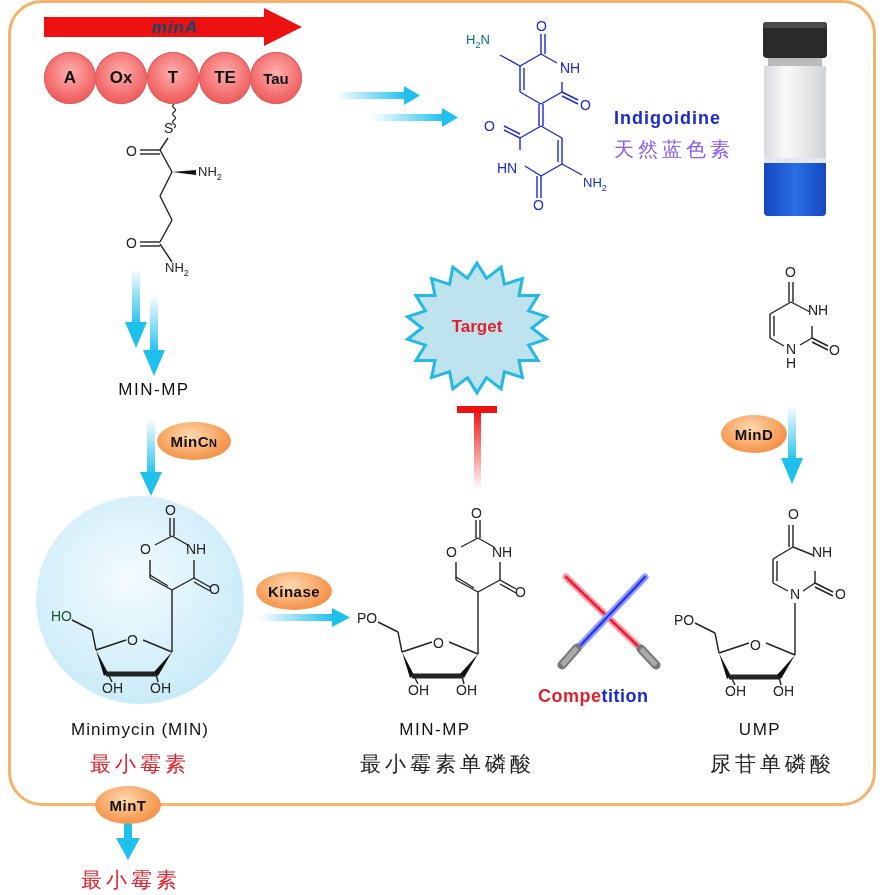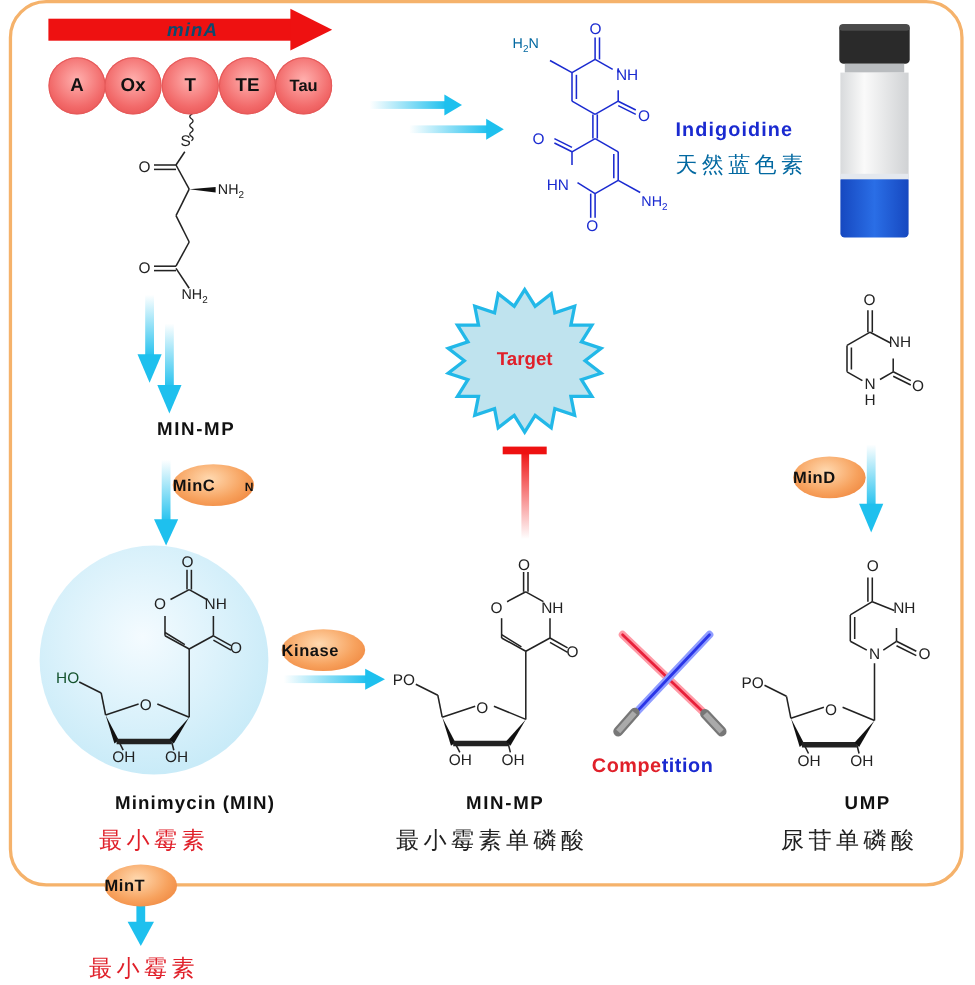"天然蓝色素" .indigo-cn { color: #0369a1 -> #8b5cf6 }
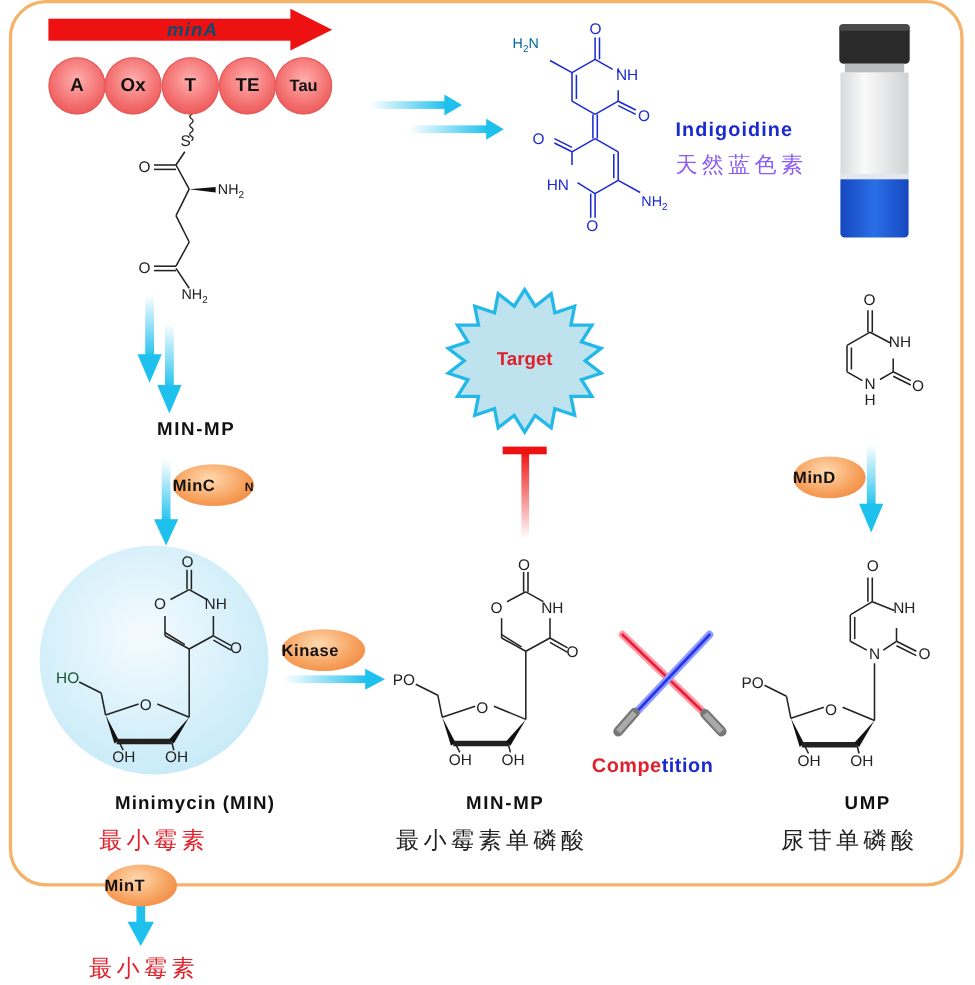"MIN-MP" .bold-label { font-weight: bold -> normal; text-align: right -> center }
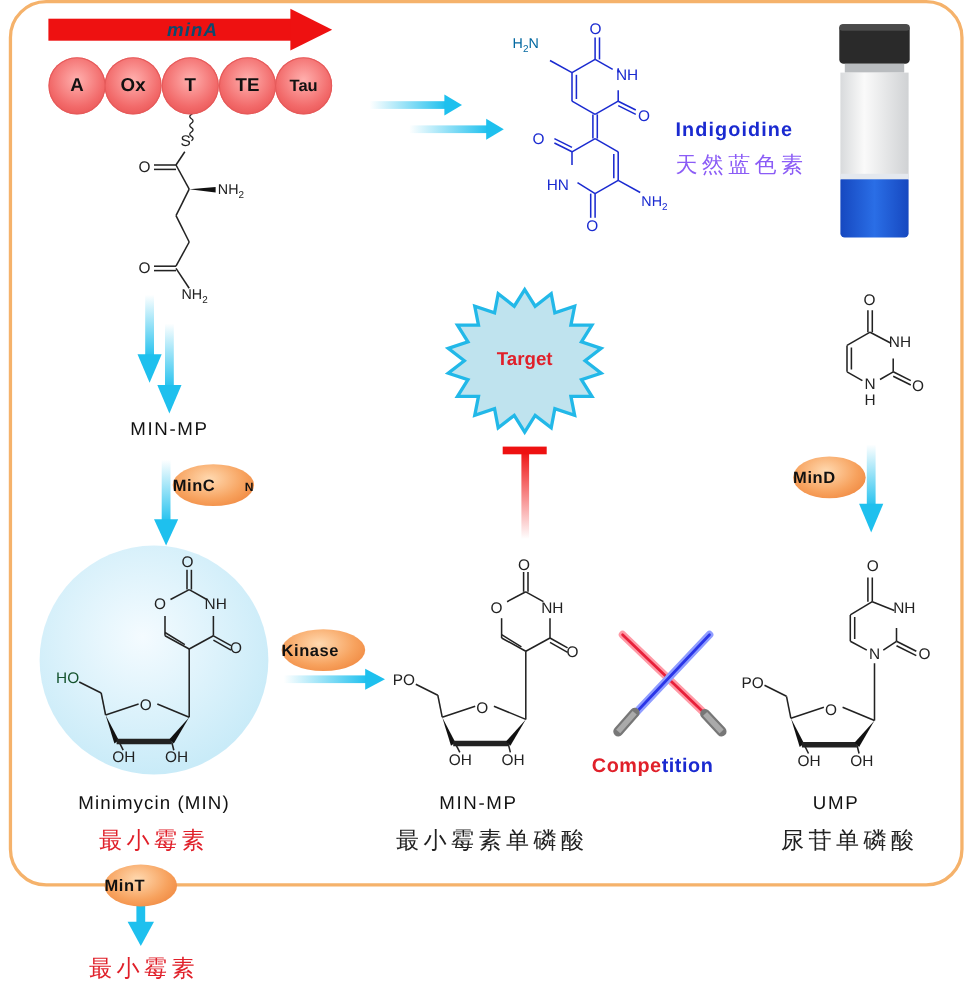"MinC" .enzyme { justify-content: space-between -> center }
